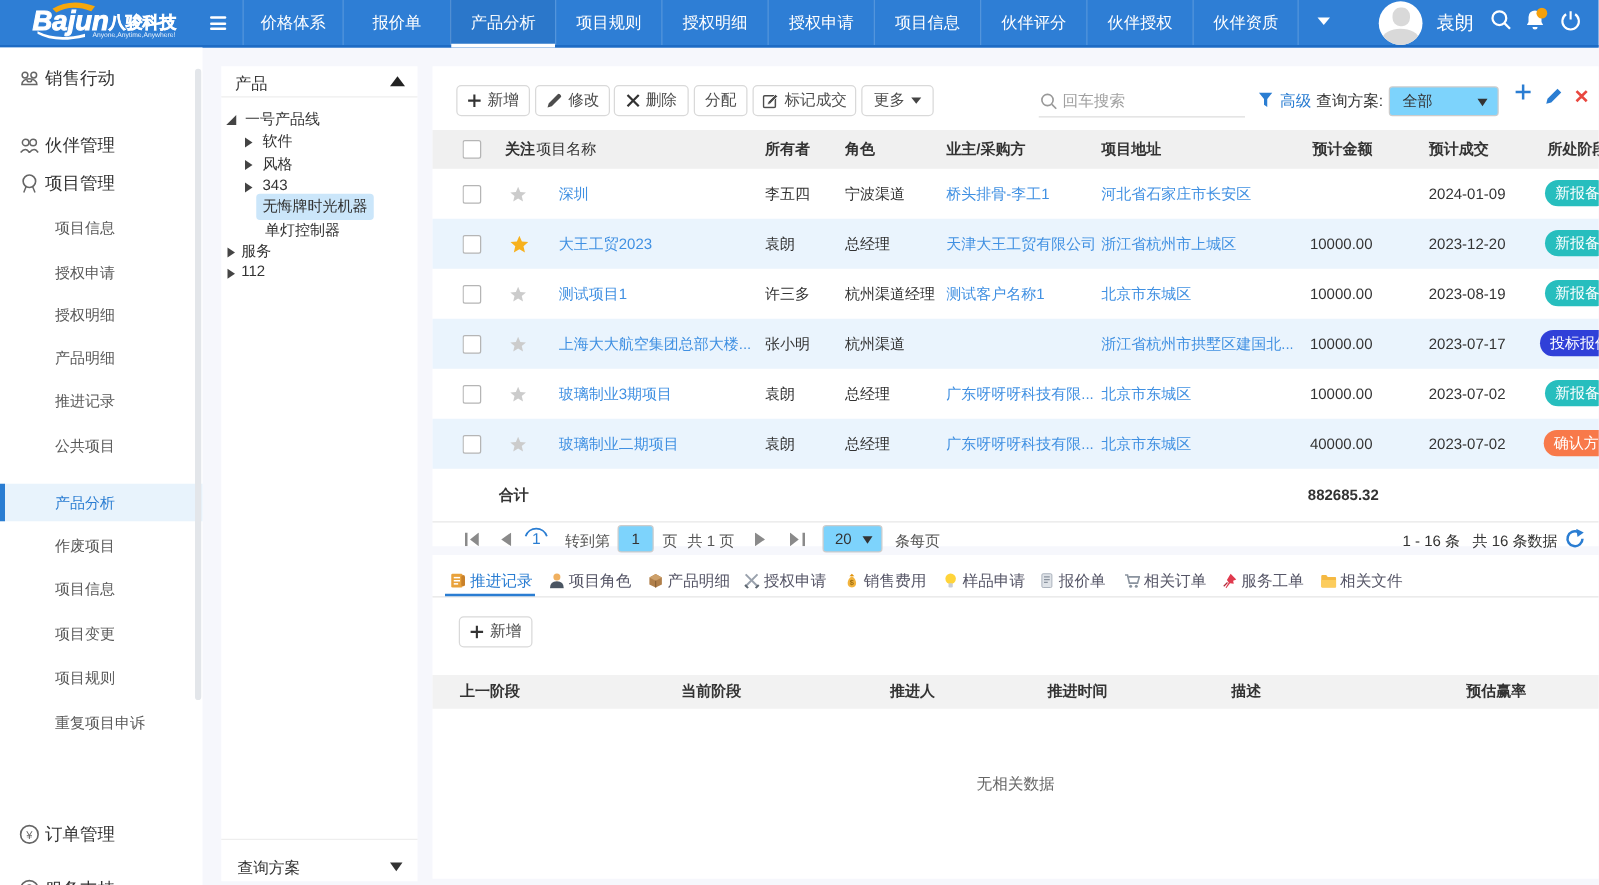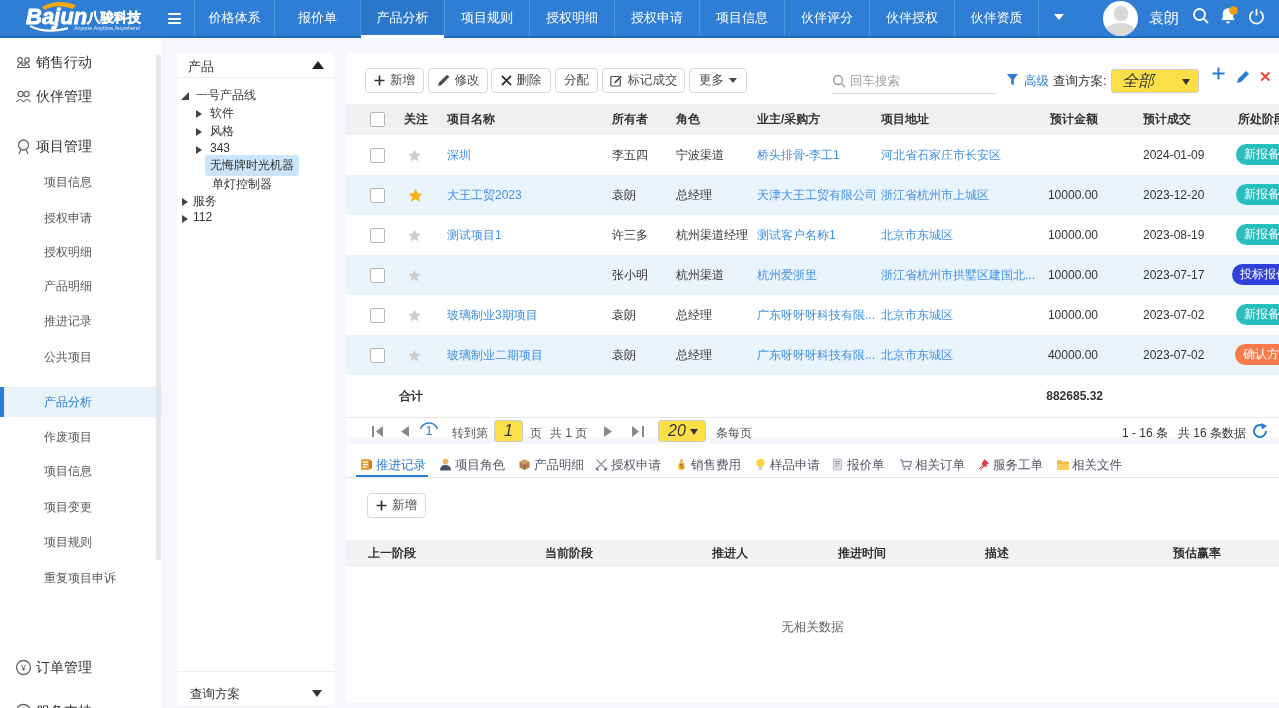"全部" .pbox { background: #fde047 -> #7dd3fc; font-size: 16px -> 12px; font-style: italic -> none }
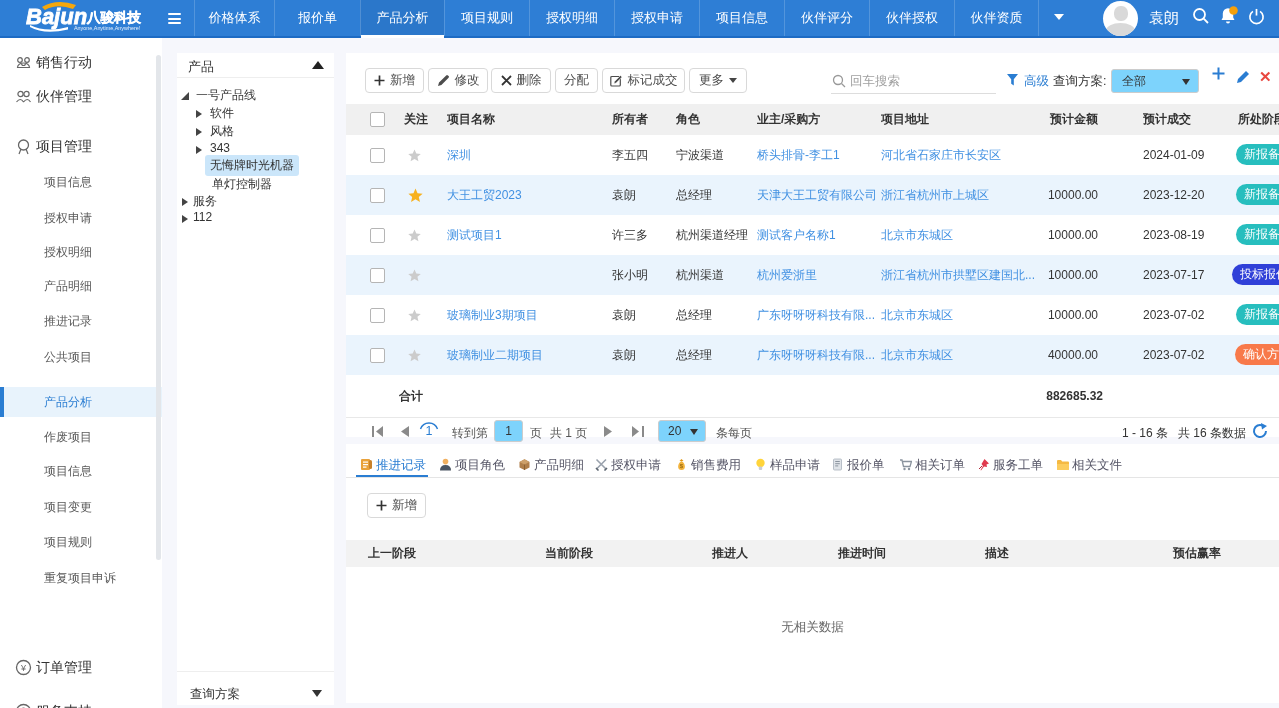"伙伴管理" div.sitem { top: 40px -> 60px }
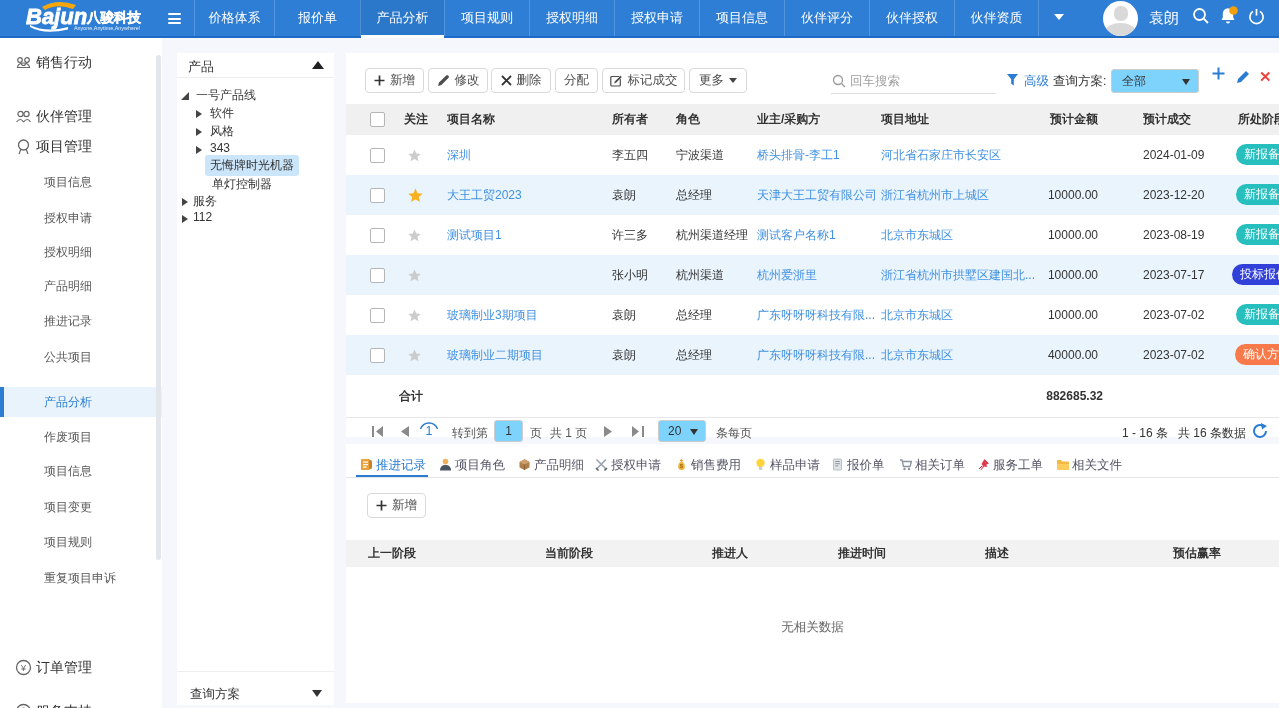"项目名称" div.cell { font-weight: bold -> normal; left: 101px -> 83px }
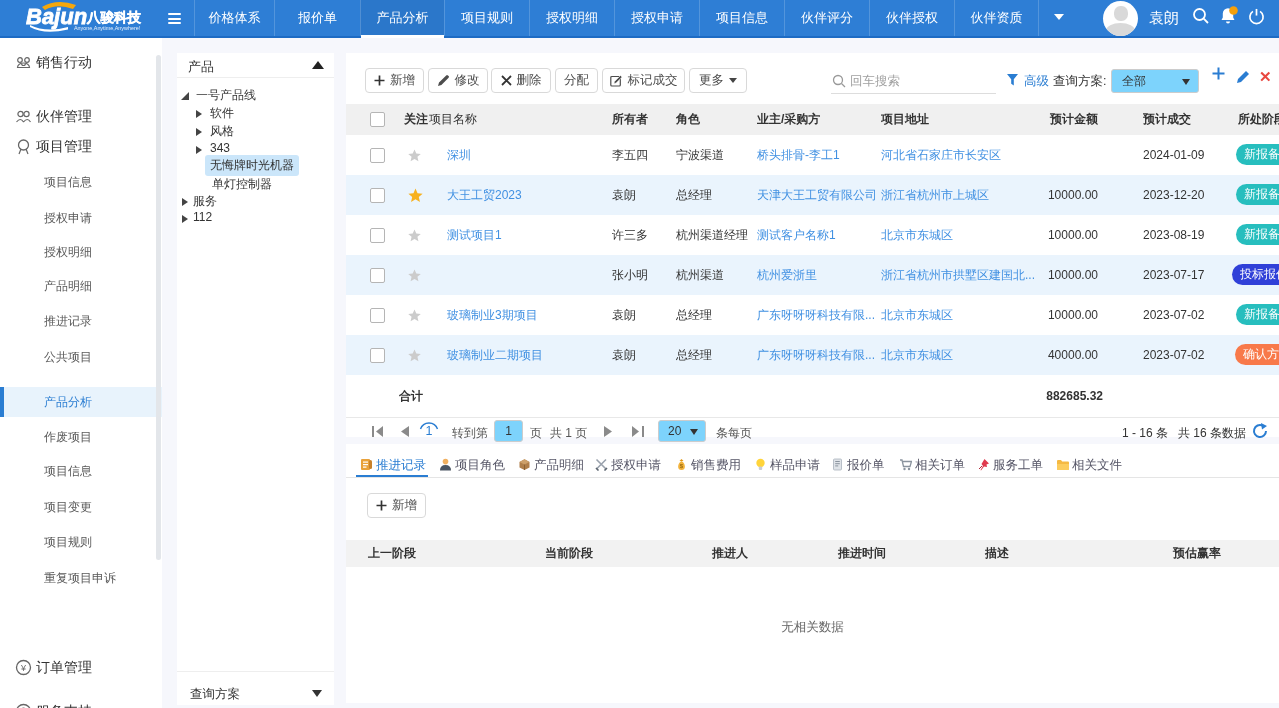"上海大大航空集团总部大楼..." div.cell { html: none -> <div> <a>上海大大航空集团总部大楼...</a> </div> }
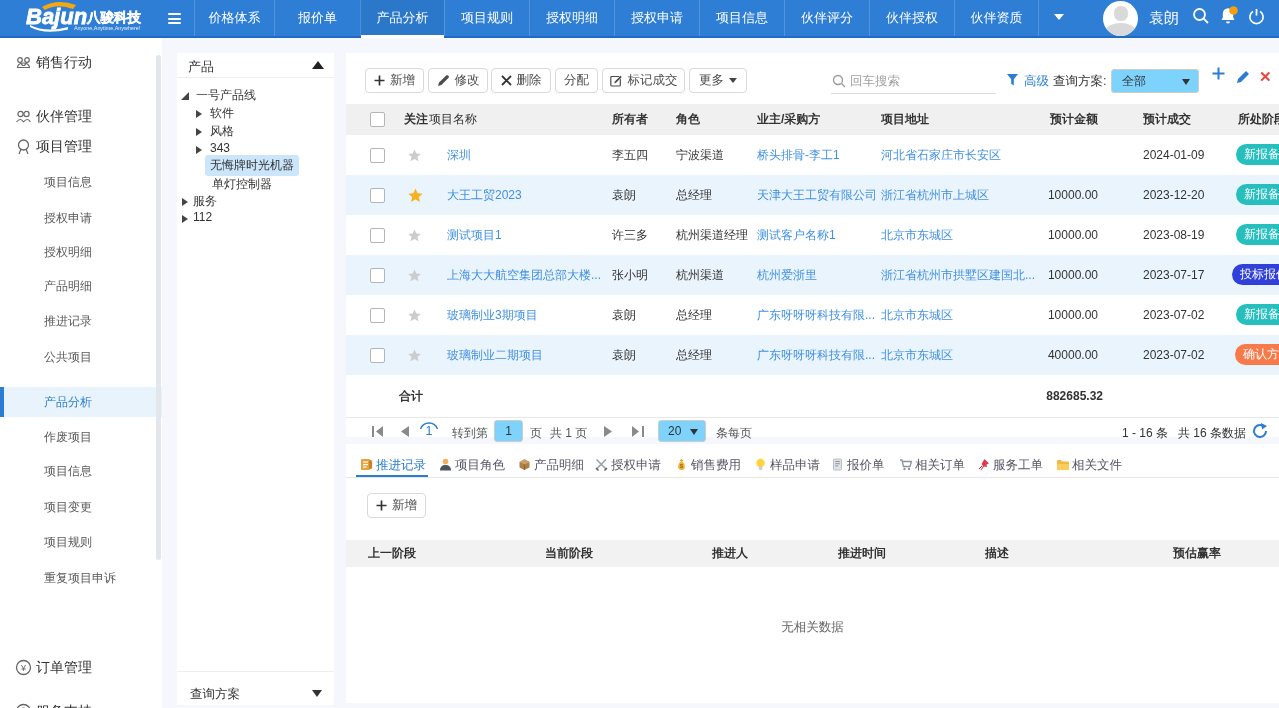"杭州爱浙里" div.cell { html: <div> <a>杭州爱浙里</a> </div> -> none }
